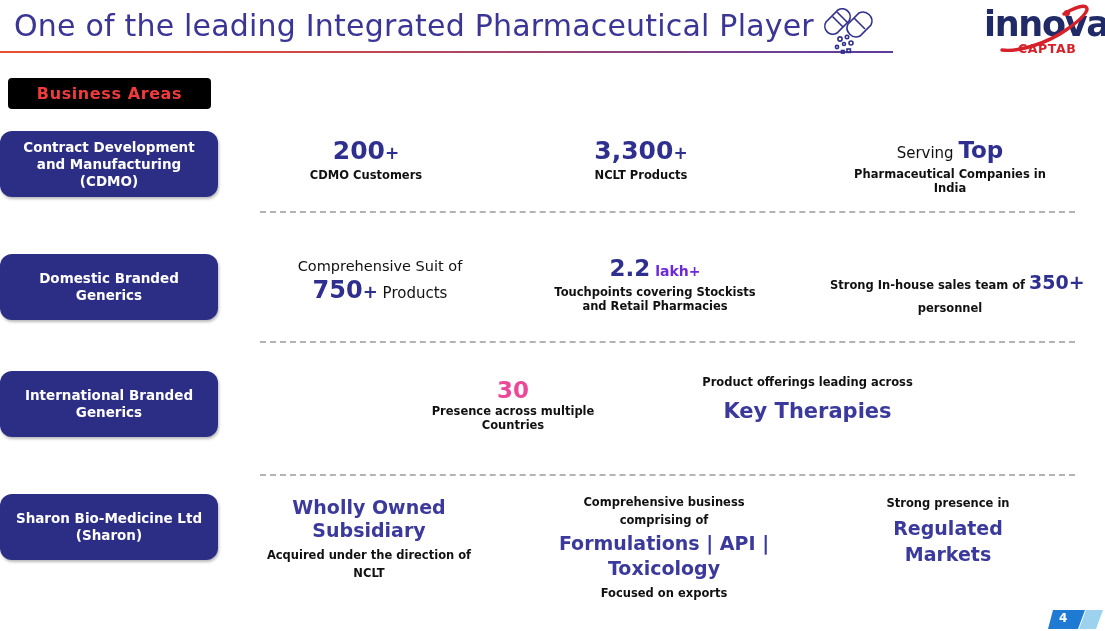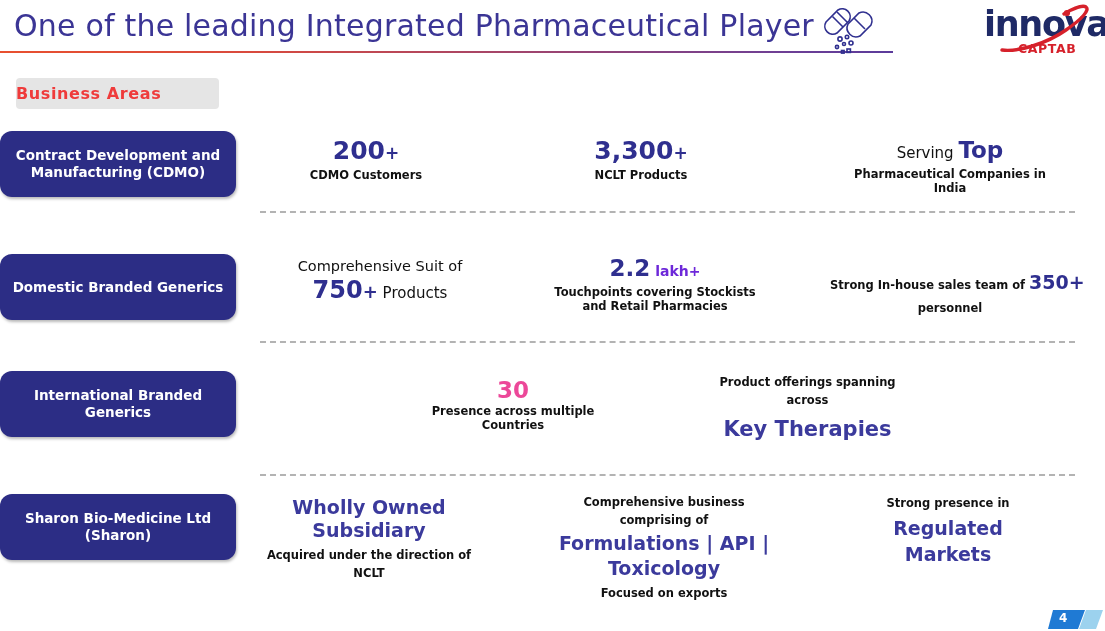"Business Areas" #business-areas-badge { background: #e5e5e5 -> #000000; justify-content: flex-start -> center; left: 16px -> 8px }
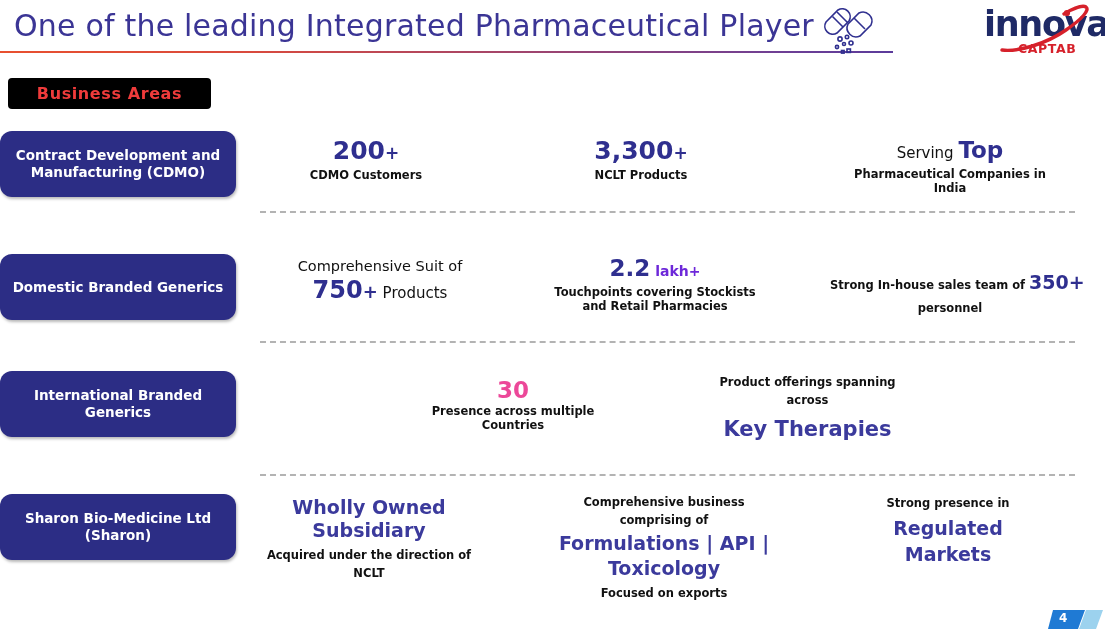"Contract Development and Manufacturing" .cat-box { width: 236px -> 218px }
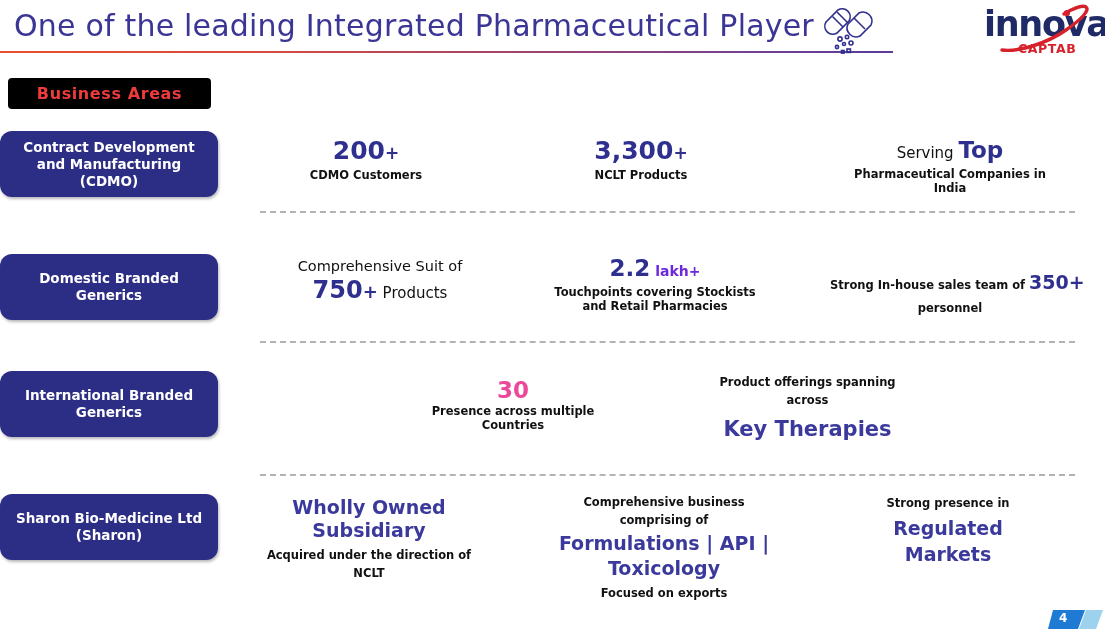"Product offerings spanning across" div.line1 { text: spanning -> leading }
